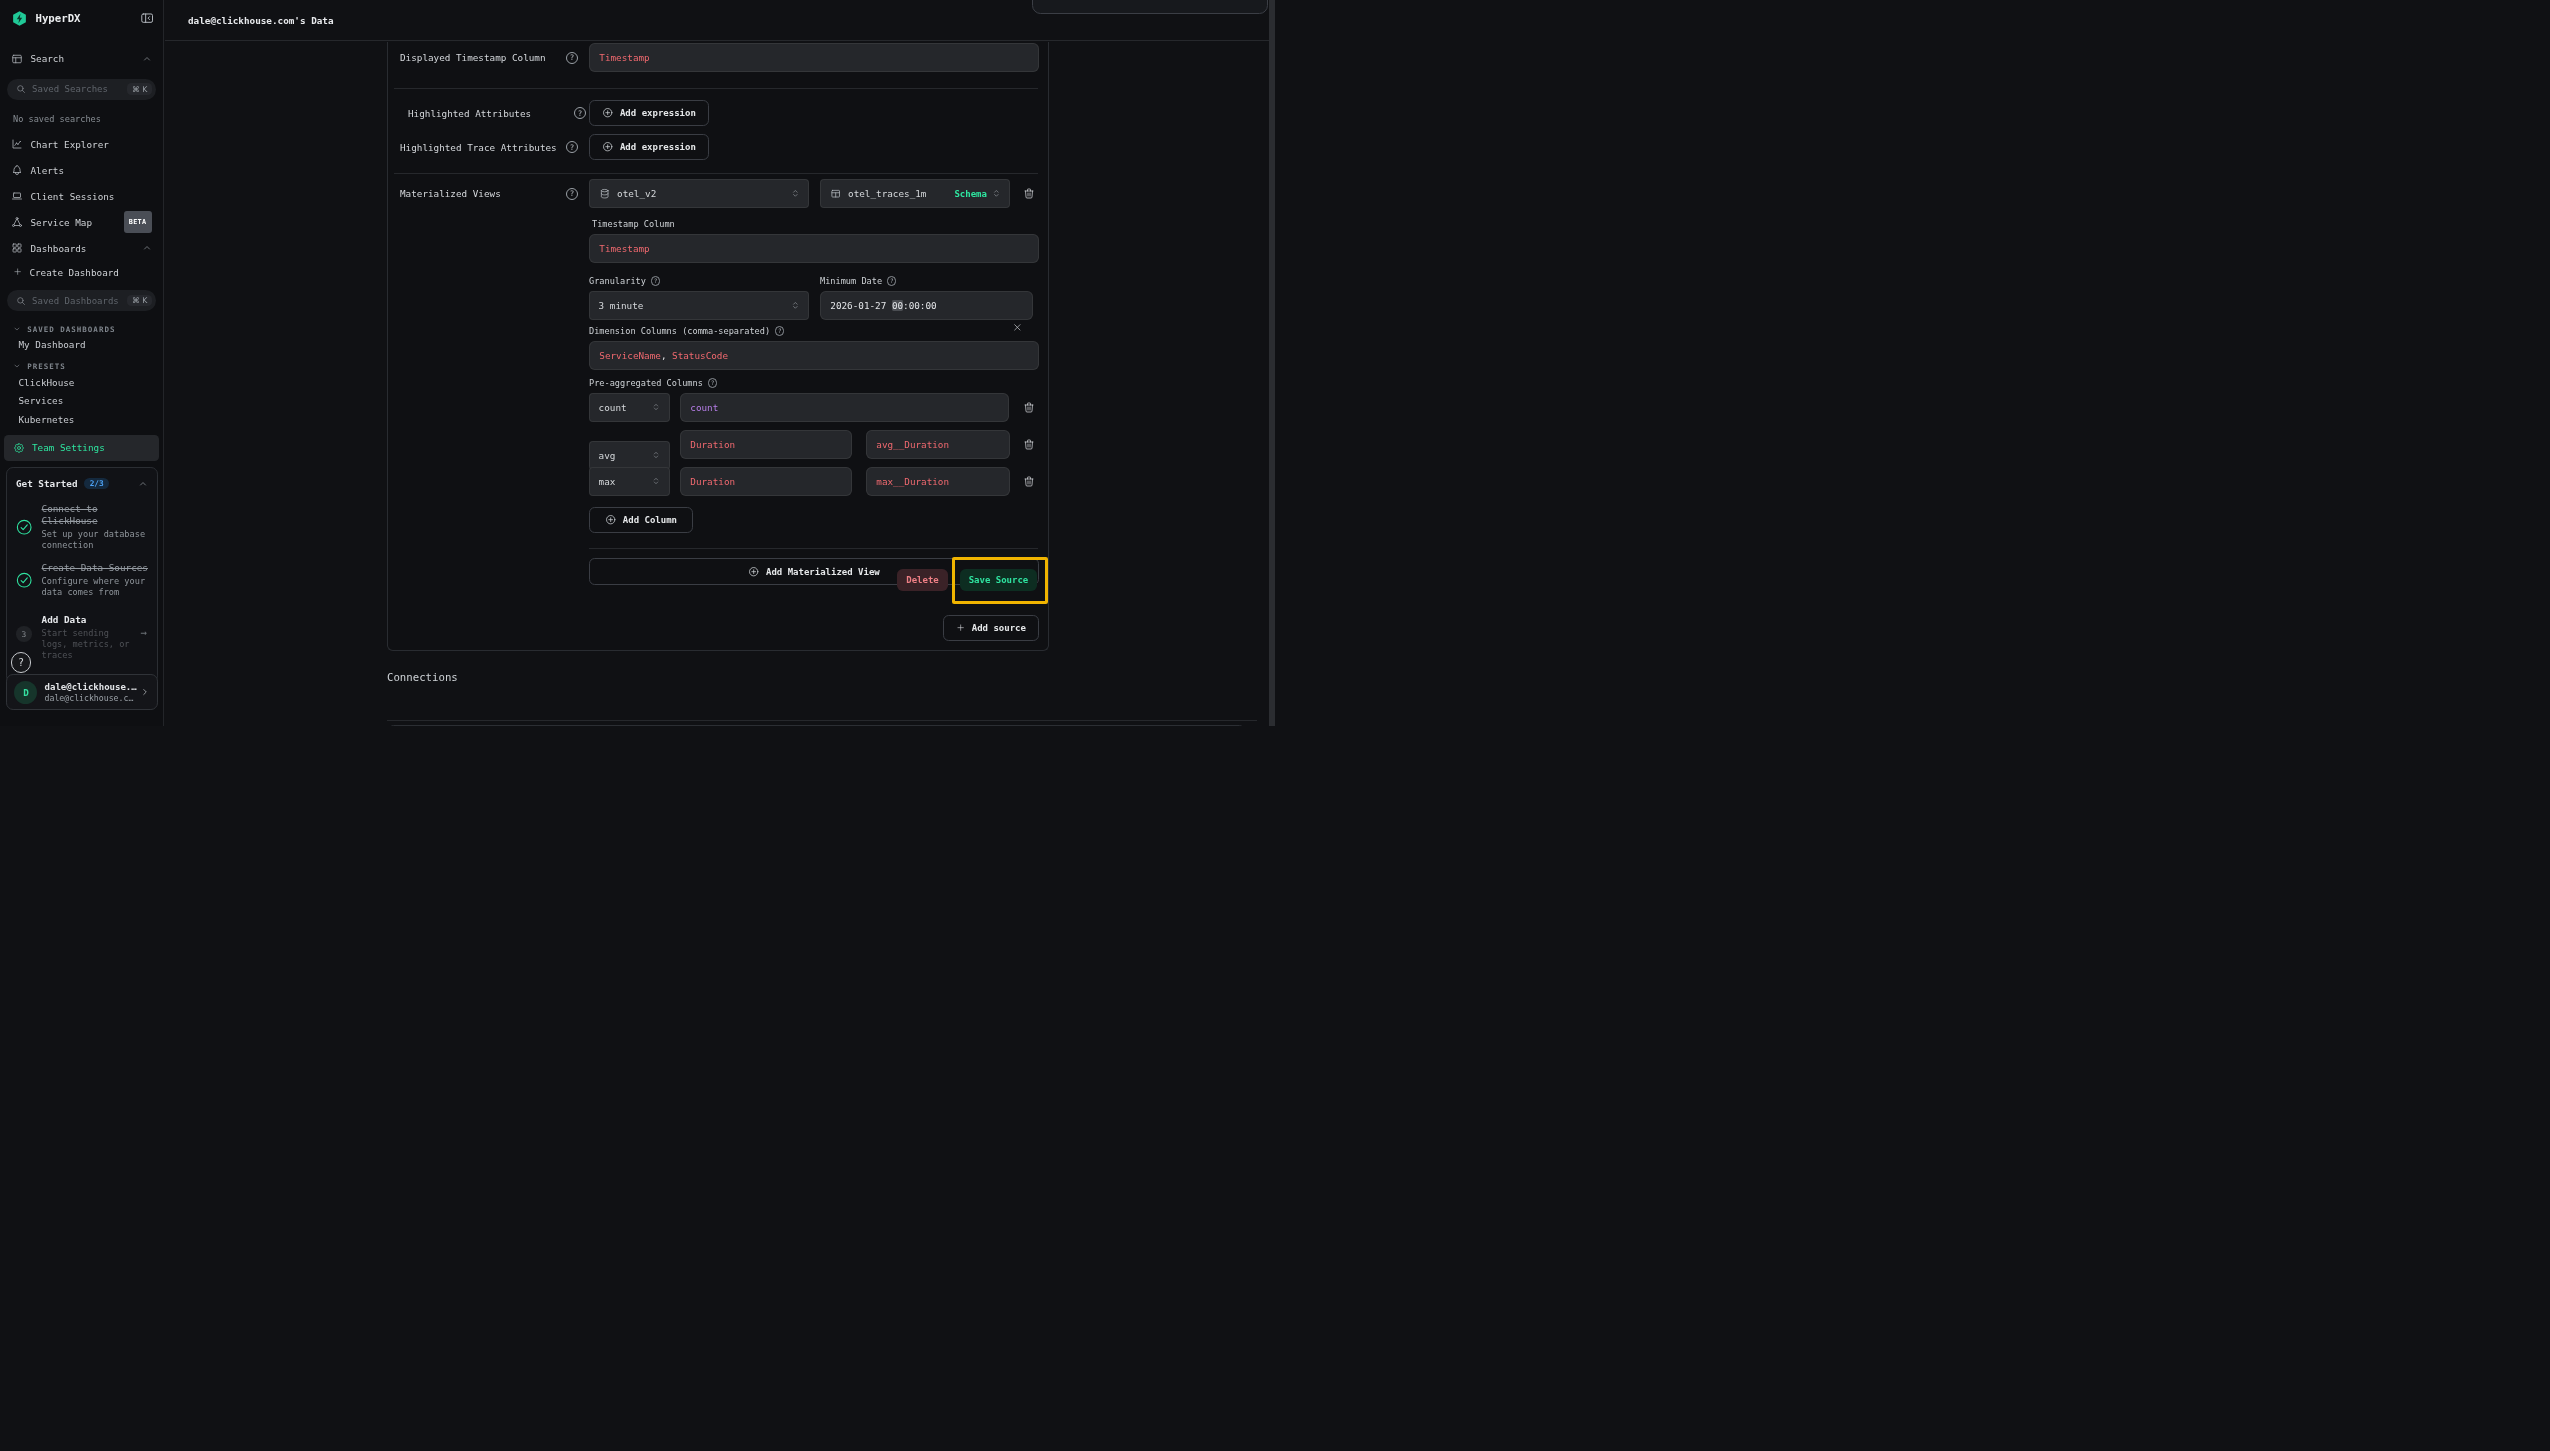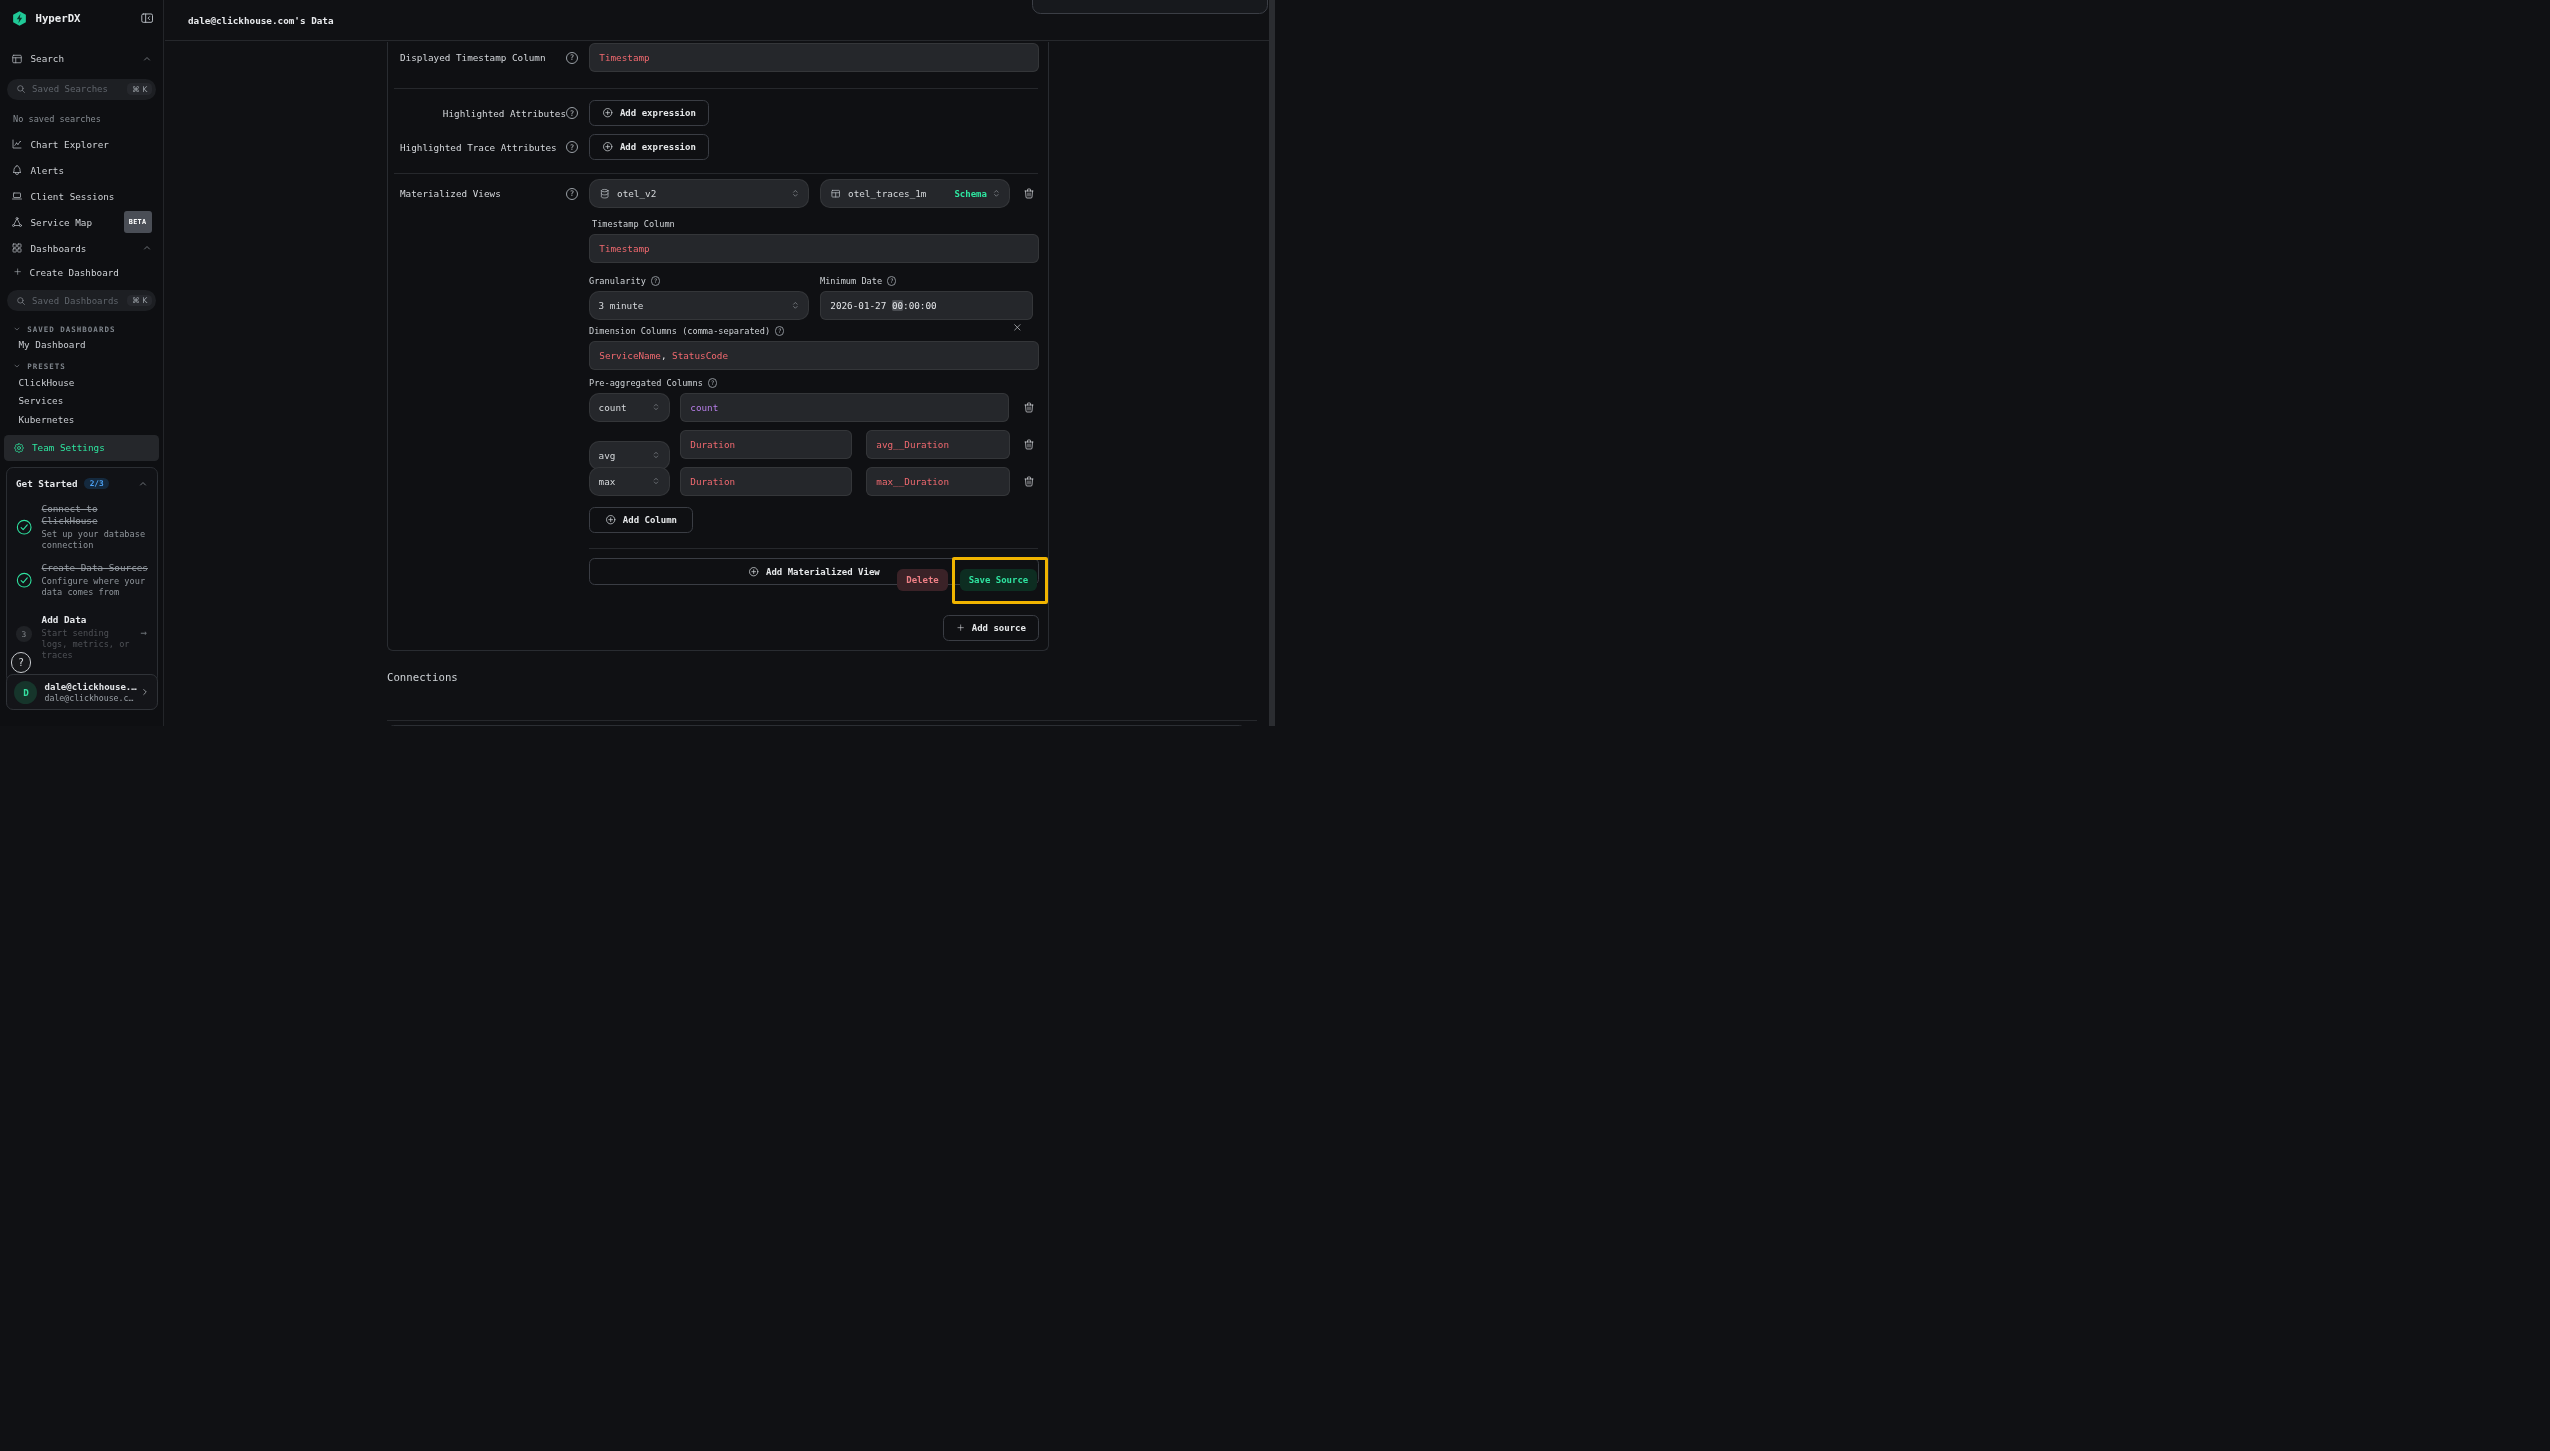"Highlighted Attributes" div.abs { justify-content: flex-end -> none; left: 12px -> 20px }
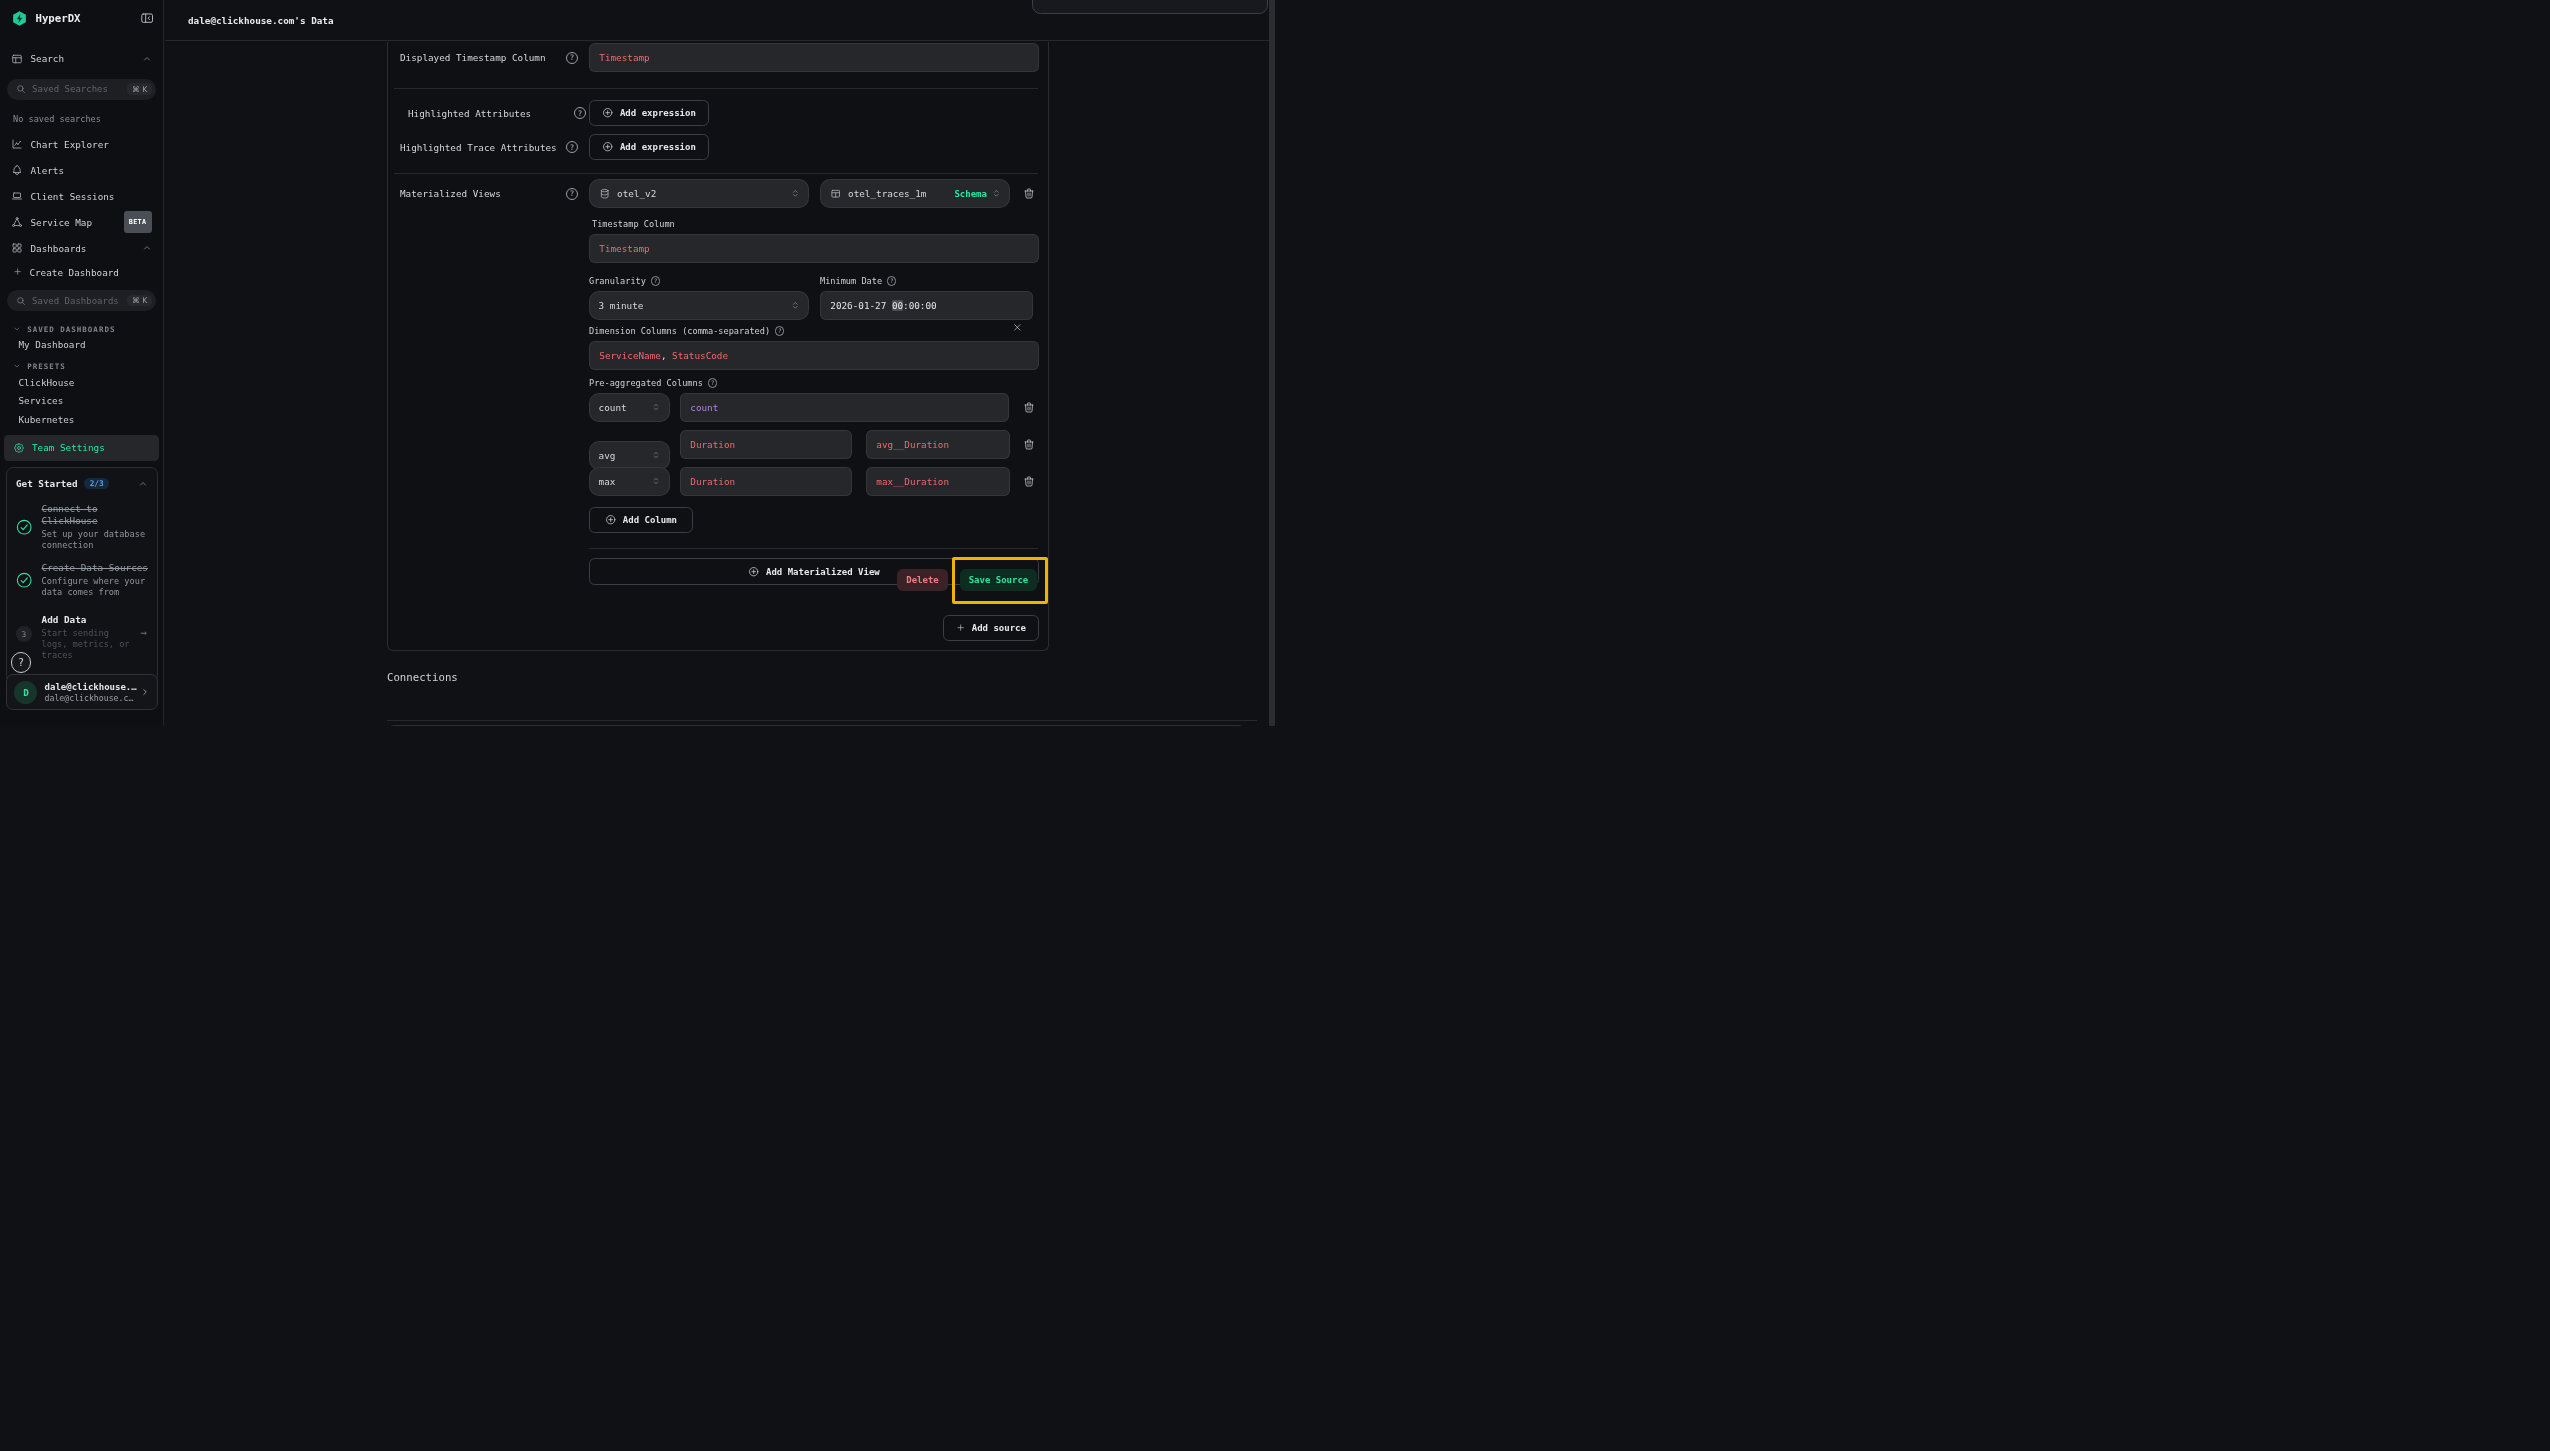"otel_v2" .tselect { border-radius: 10px -> 4px }
